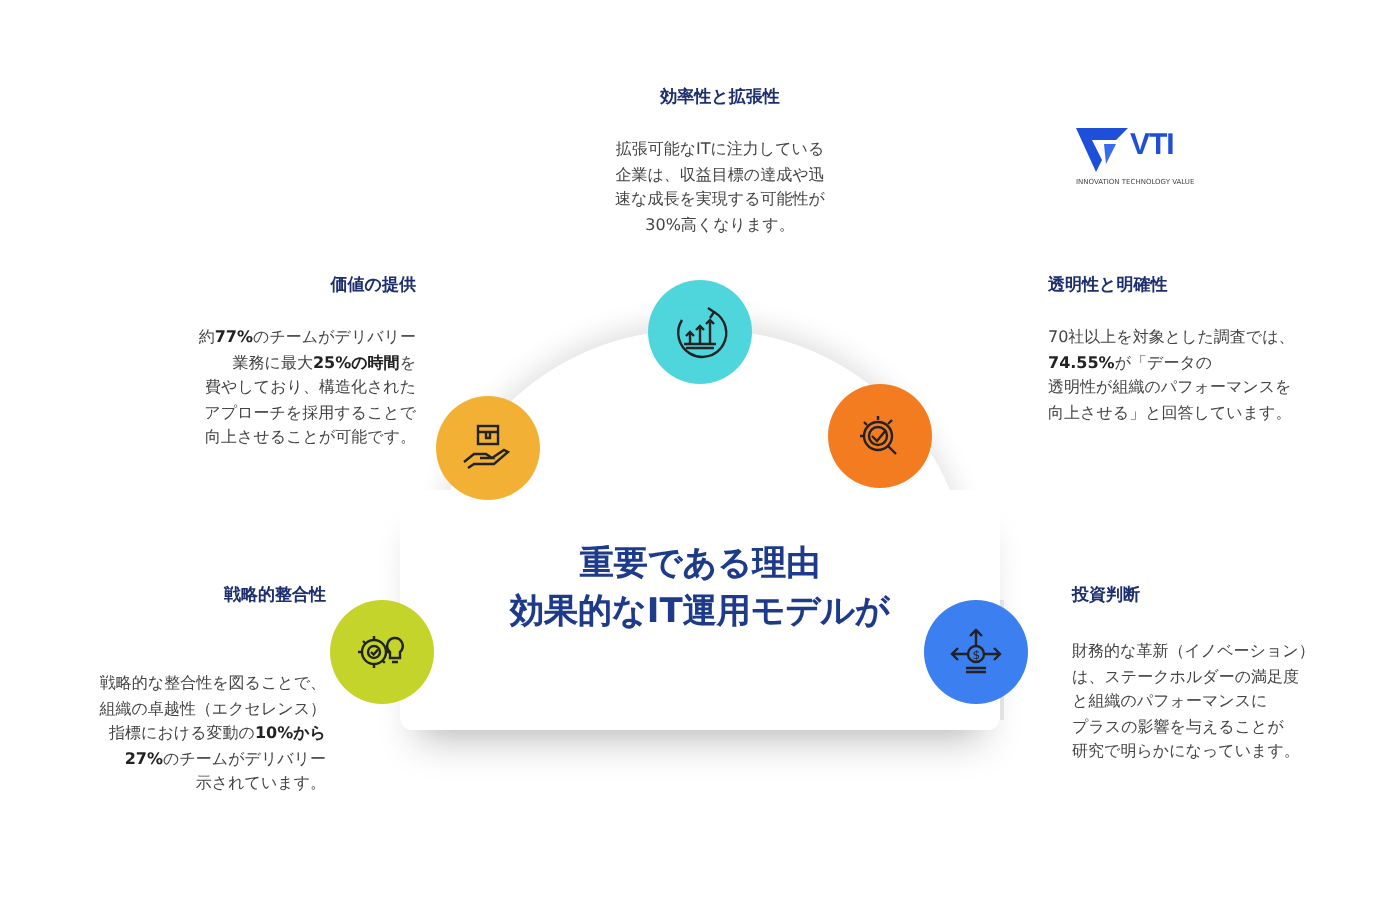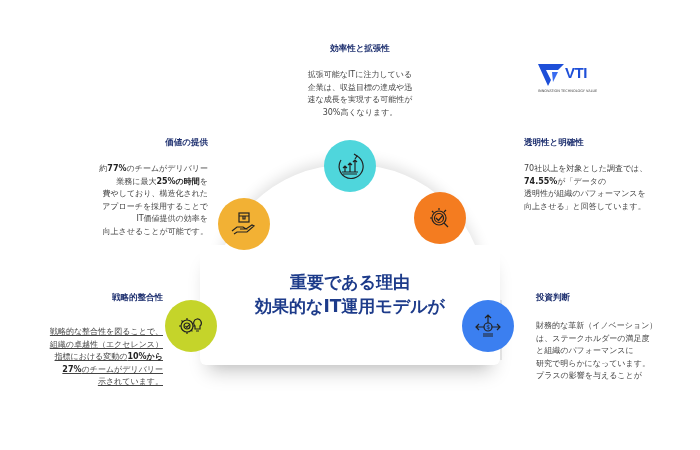"IT価値提供の効率を" div { html: <div>IT価値提供の効率を</div> -> none }
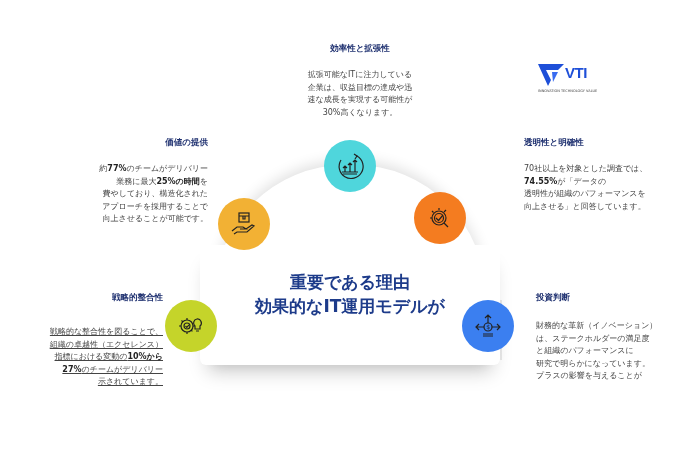"戦略的な整合性を図ることで、" div.body { margin-top: 22px -> 32px; text-decoration: underline -> none }
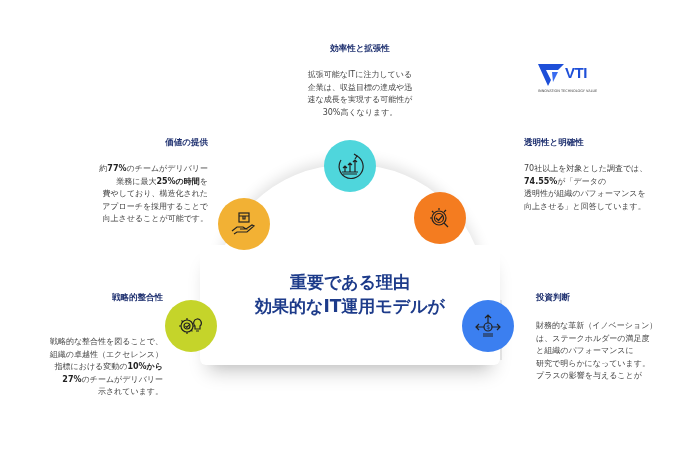"研究で明らかになっています。" div { order: before "プラスの影響を与えることが" -> after "プラスの影響を与えることが" }
